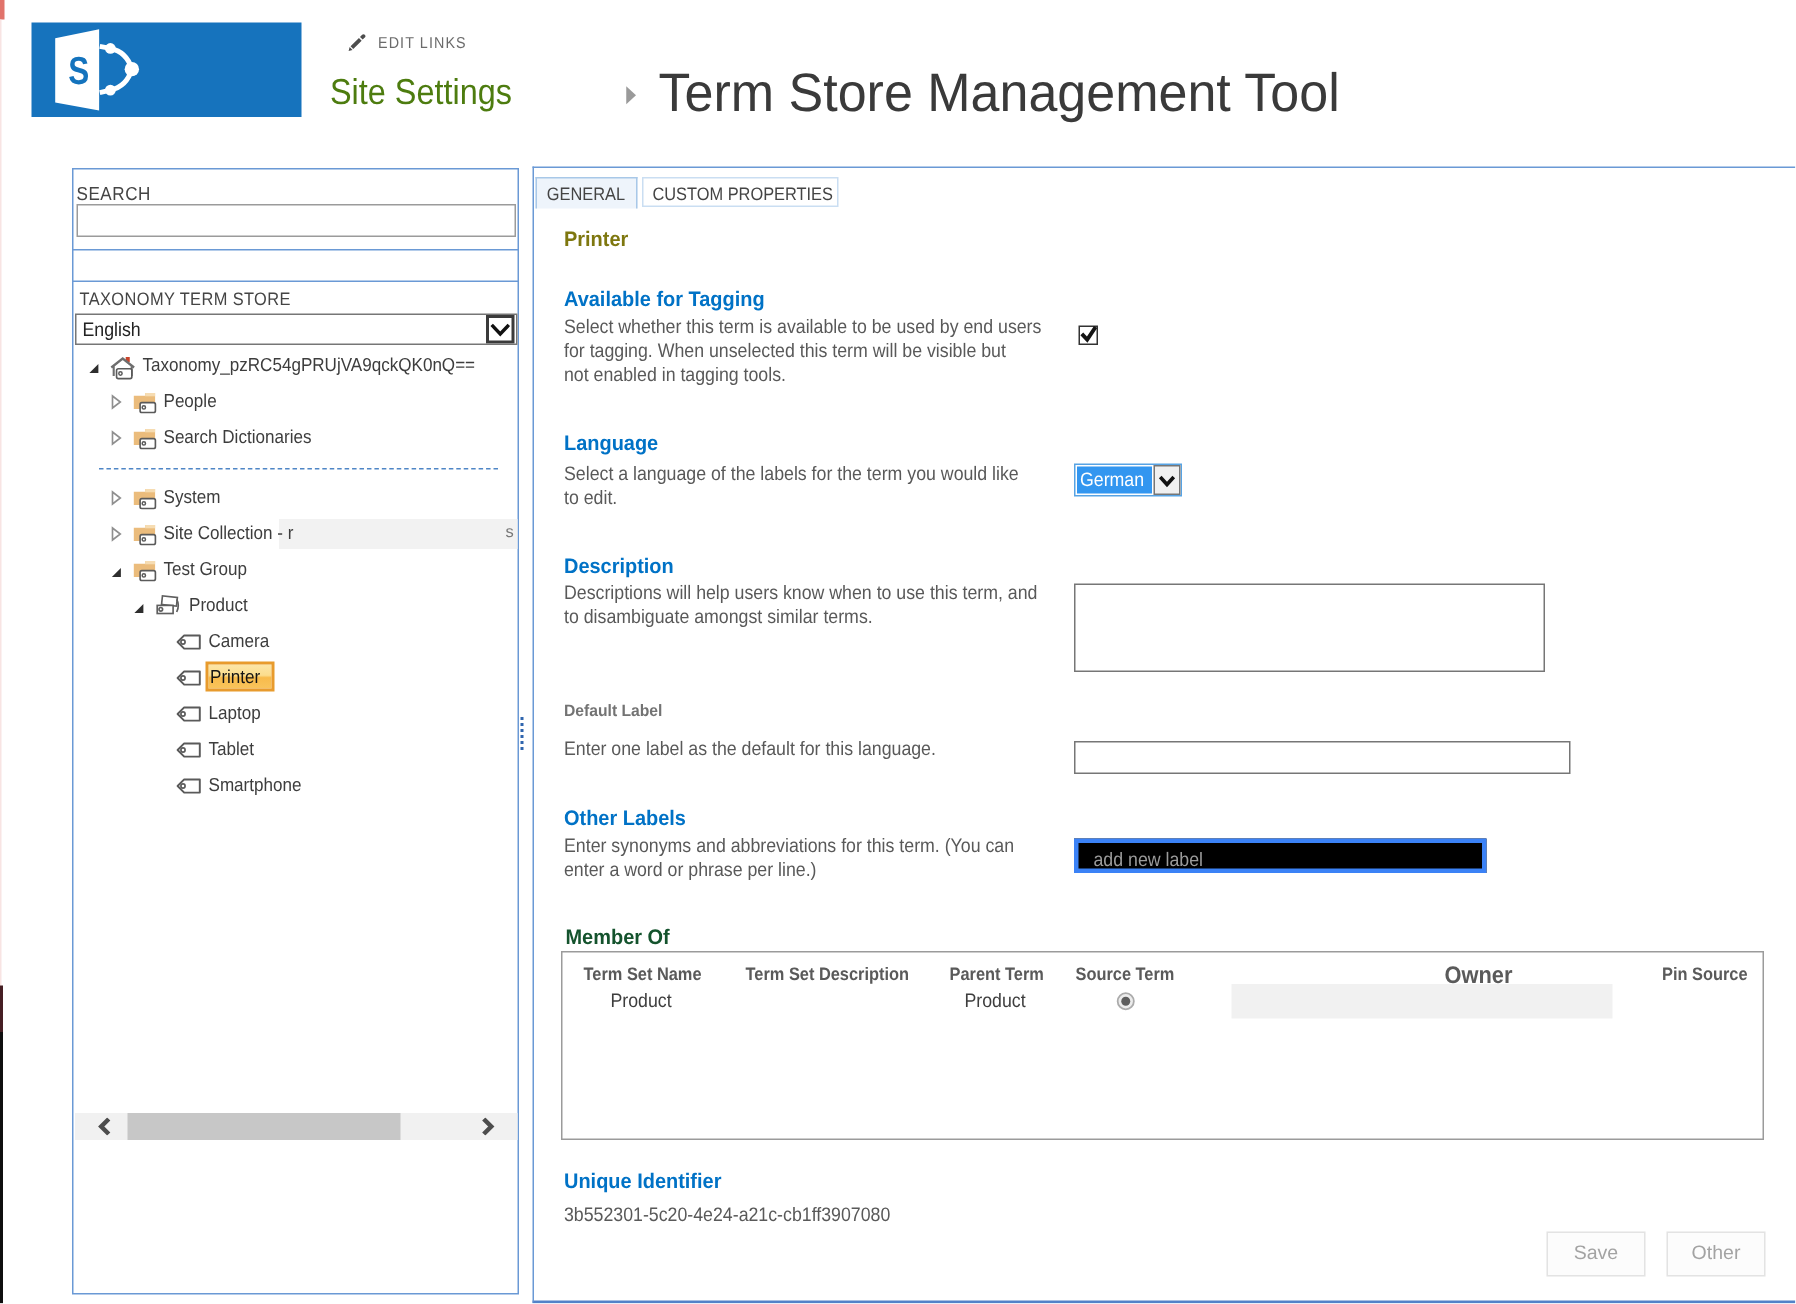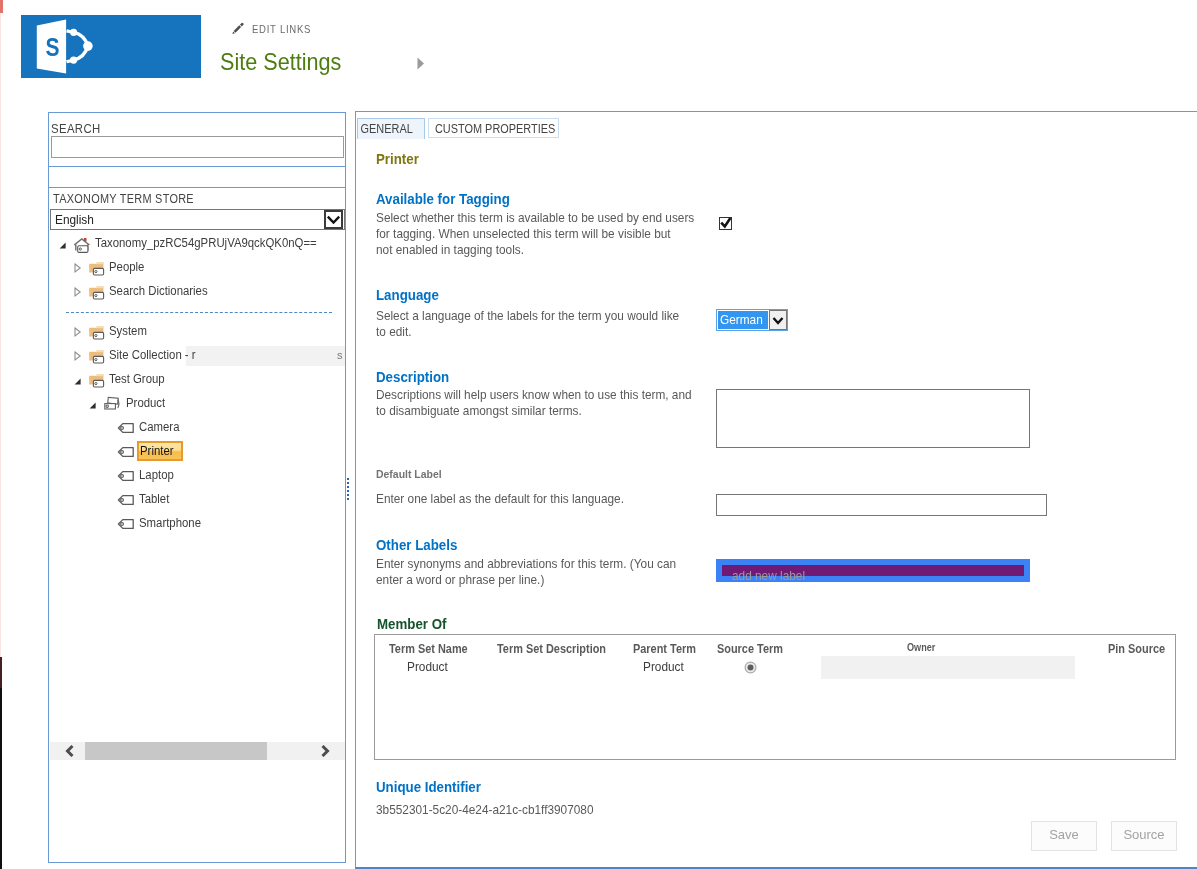"Term Store Management Tool" div.abs { html: none -> <div><span>Term Store Management Tool</span></div> }
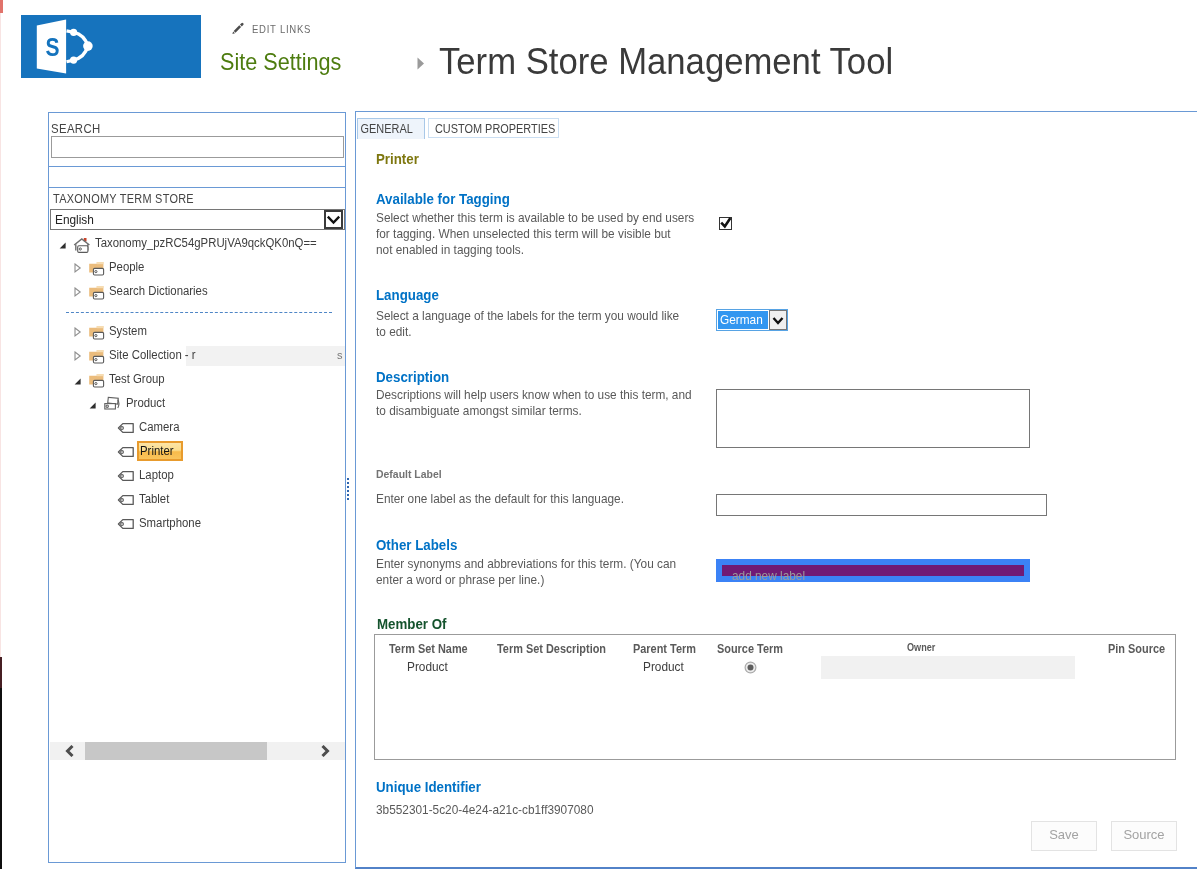"GENERAL" div.abs { text-align: none -> center }
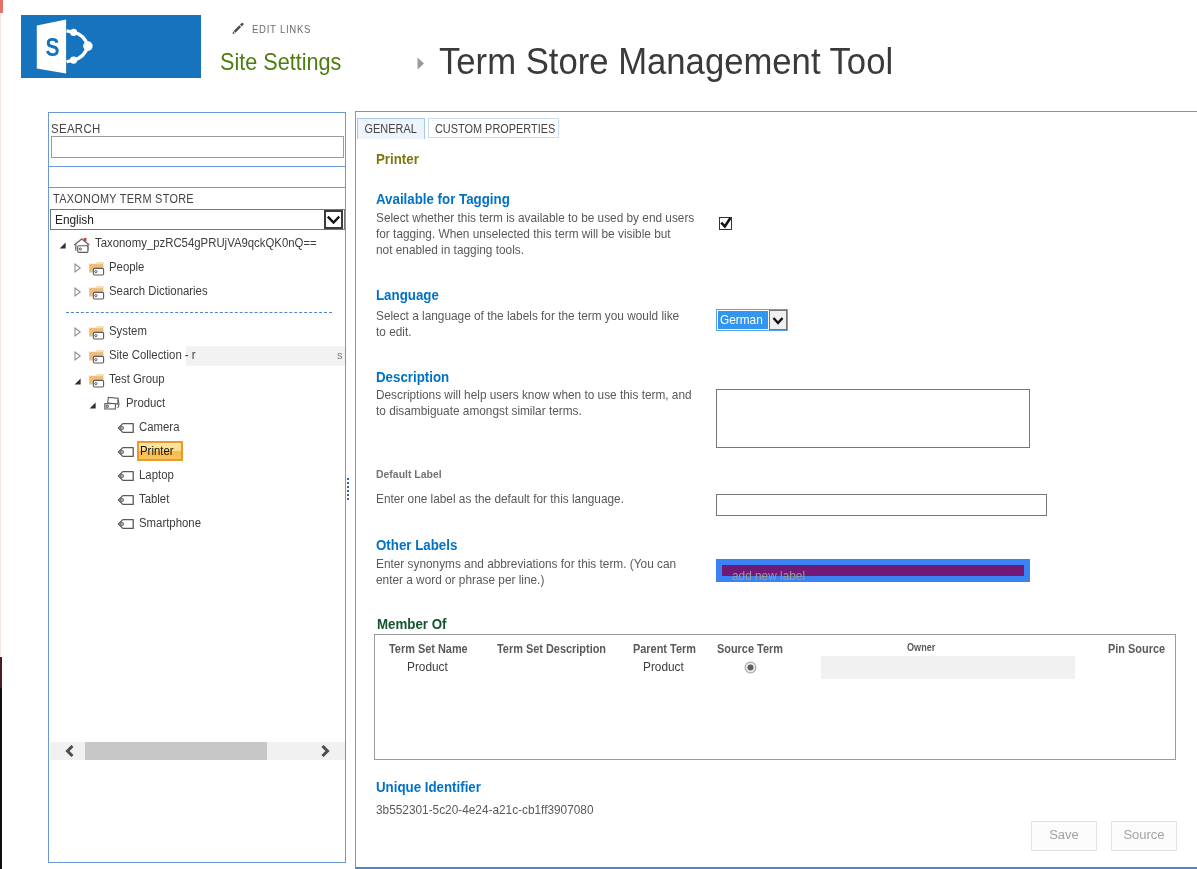"add new label" div.abs { background: #701a75 -> #000000; border: 6px solid #3b82f6 -> 3px solid #3b82f6; width: 314px -> 275px }
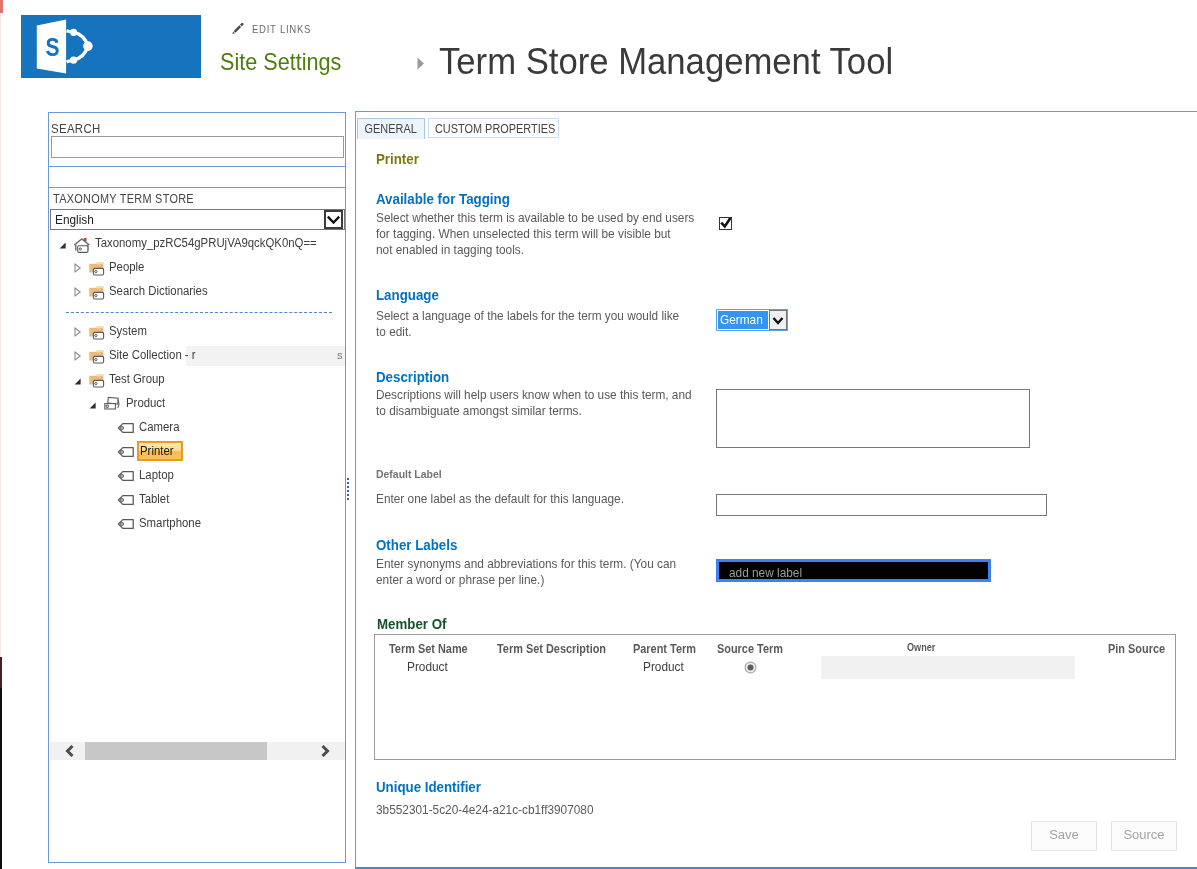"Owner" span.abs { font-size: 10px -> 16px; left: 532px -> 588px }
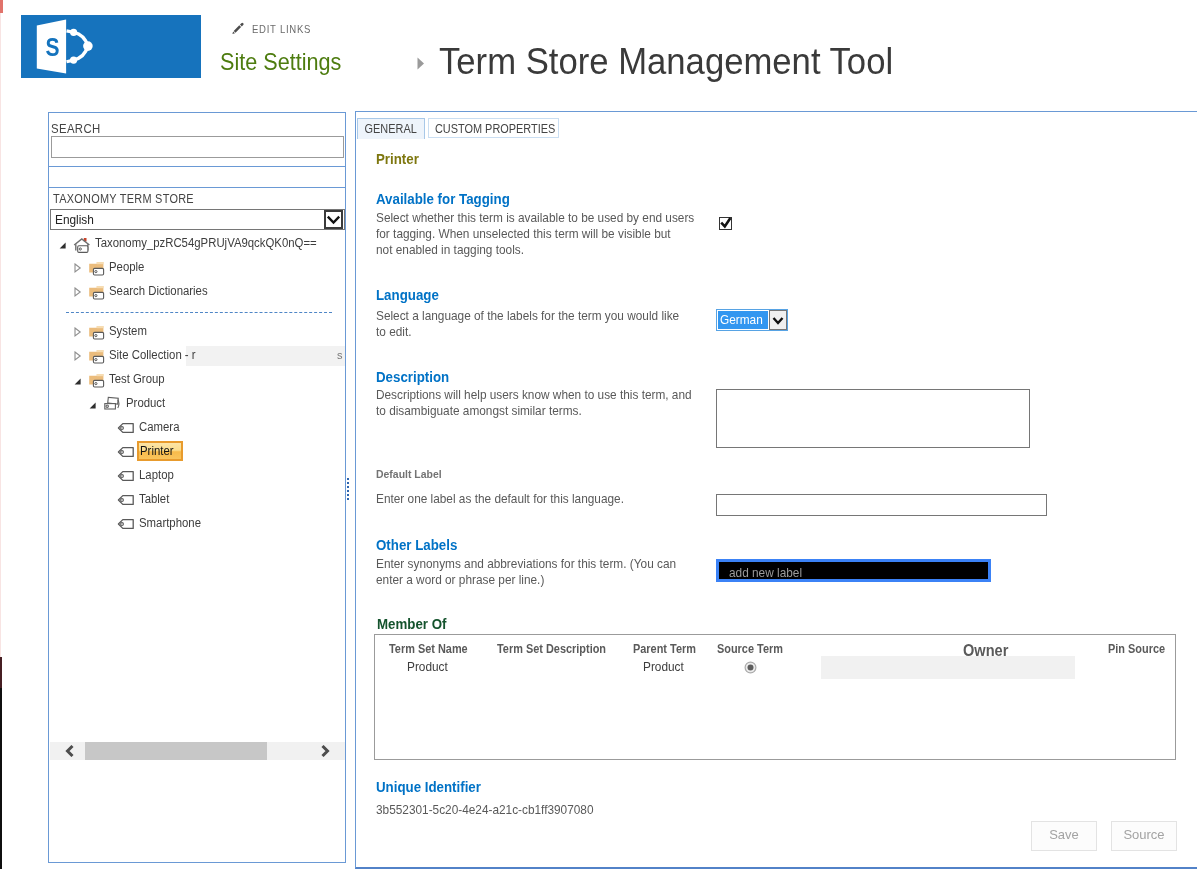"Source" div.abs { text: Source -> Other }
